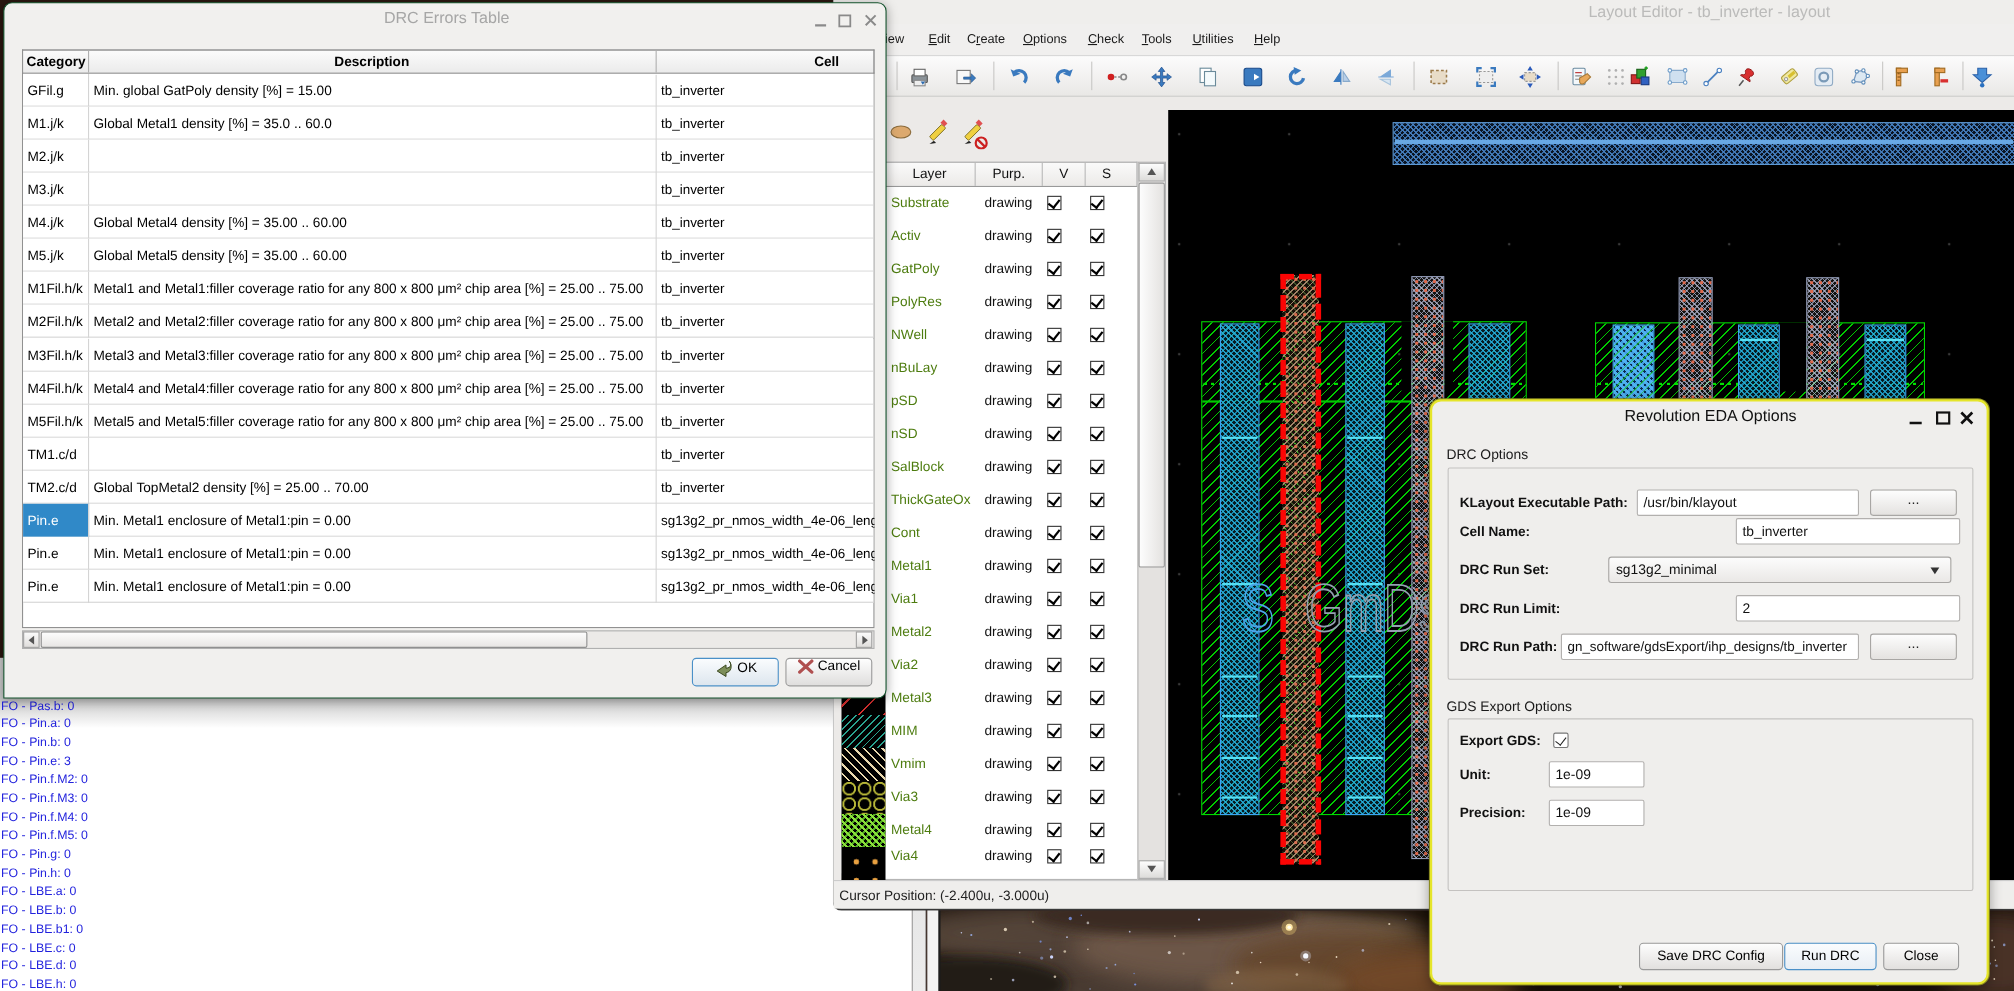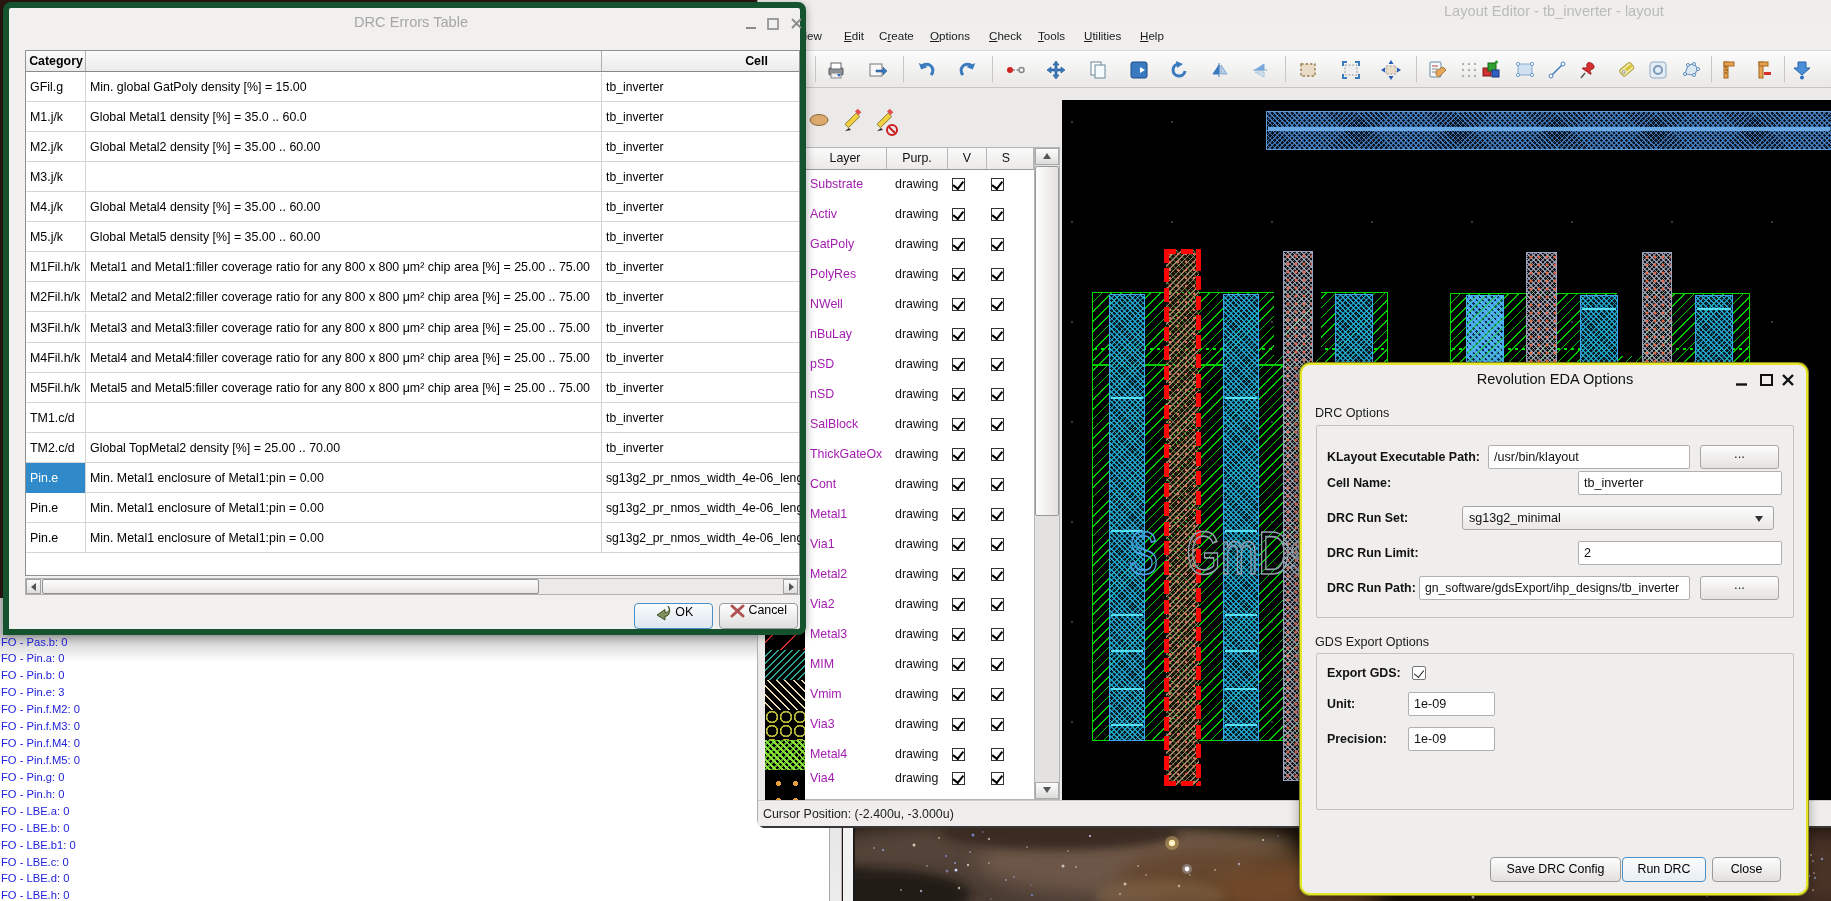"DRC Errors Table" #drcdlg { border: 6px solid #14532d -> 1px solid #14532d }
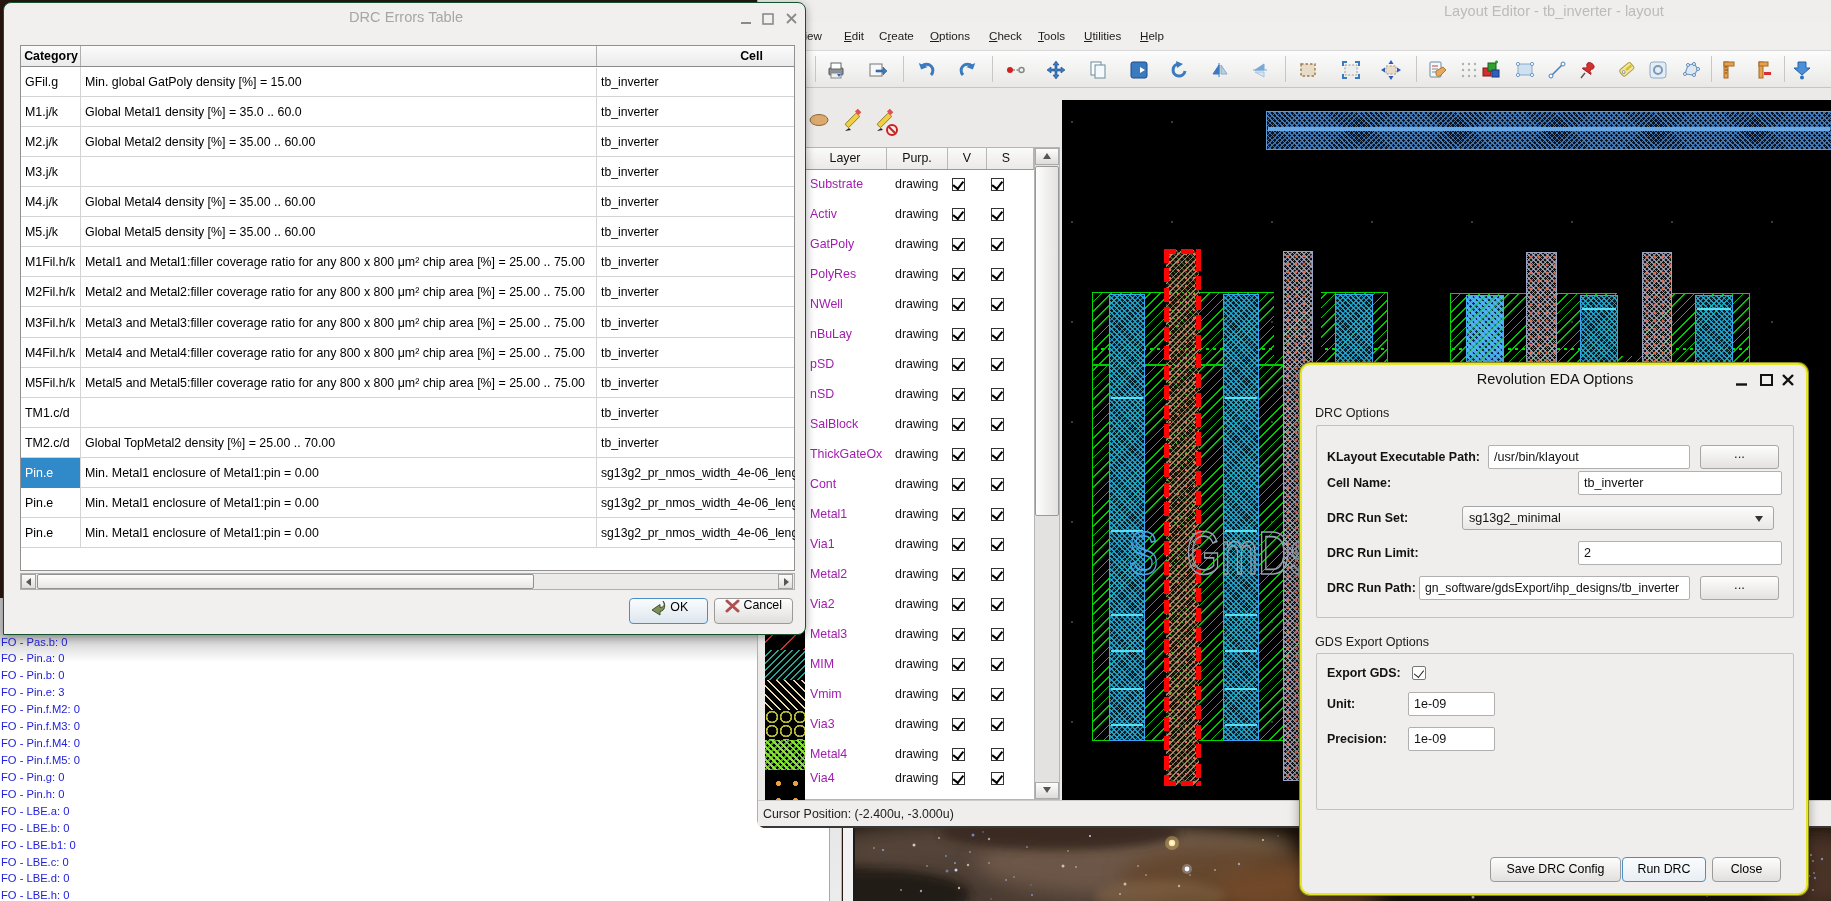"Description" div.hlab { html: none -> <div>Description</div> }
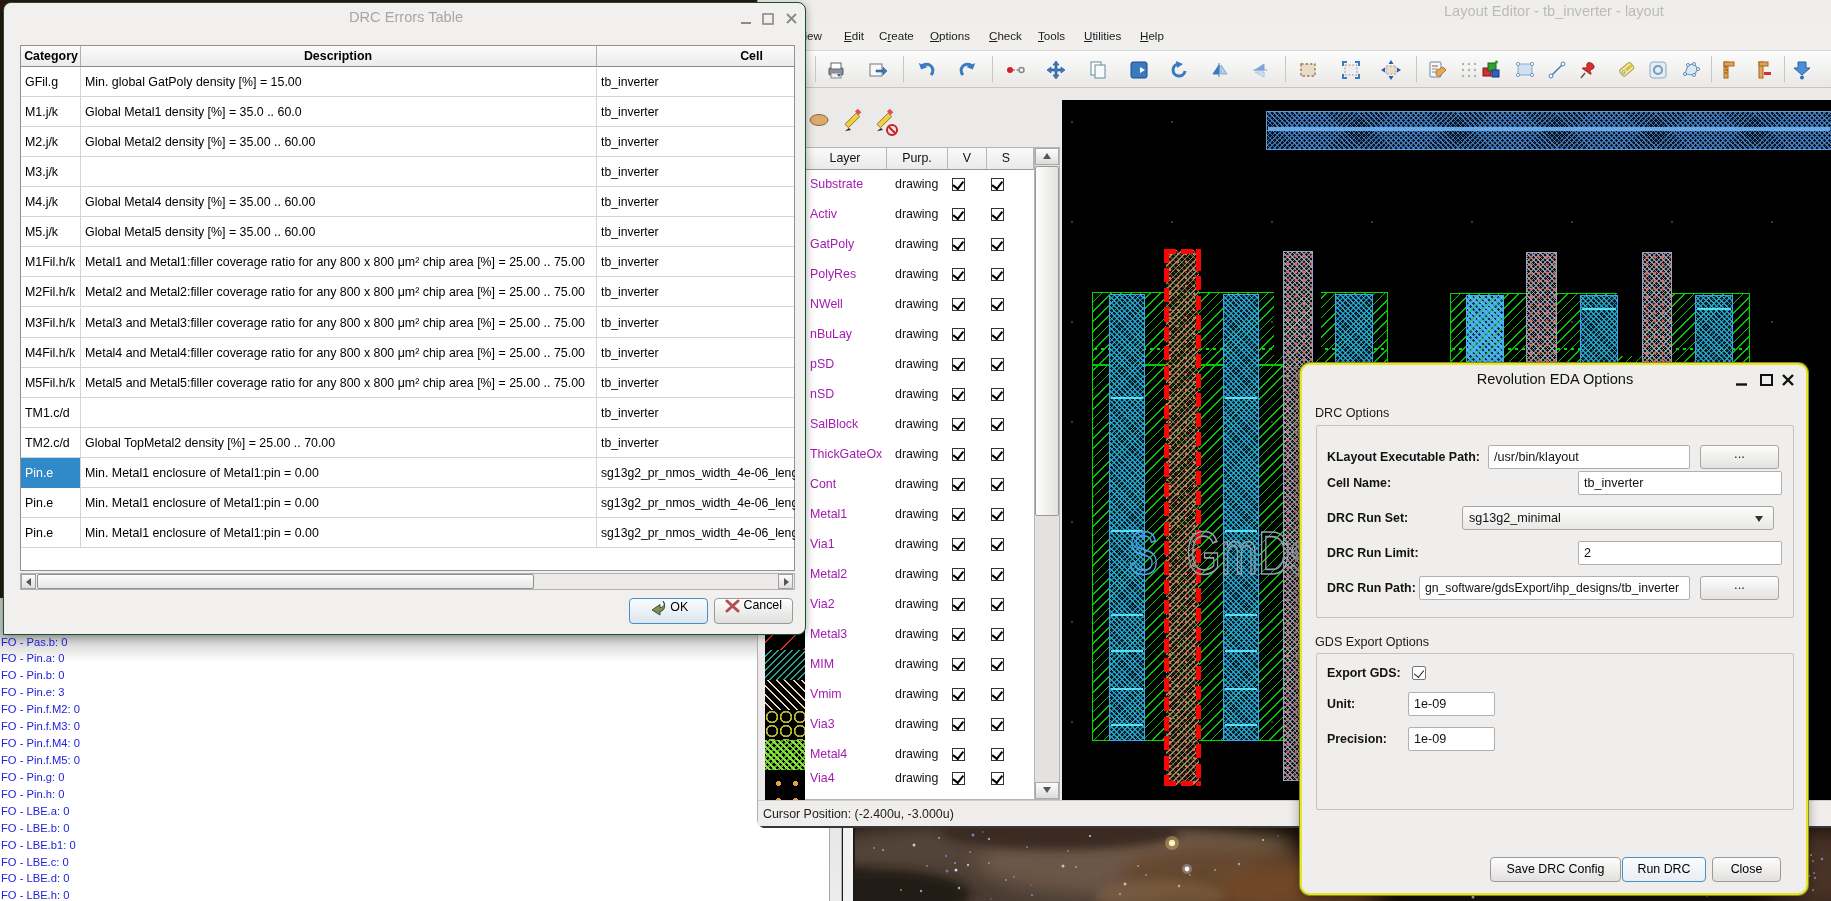"Global Metal2 density [%] =" div.tc1 { html: <div>Global Metal2 density [%] = 35.00 .. 60.00</div> -> none }
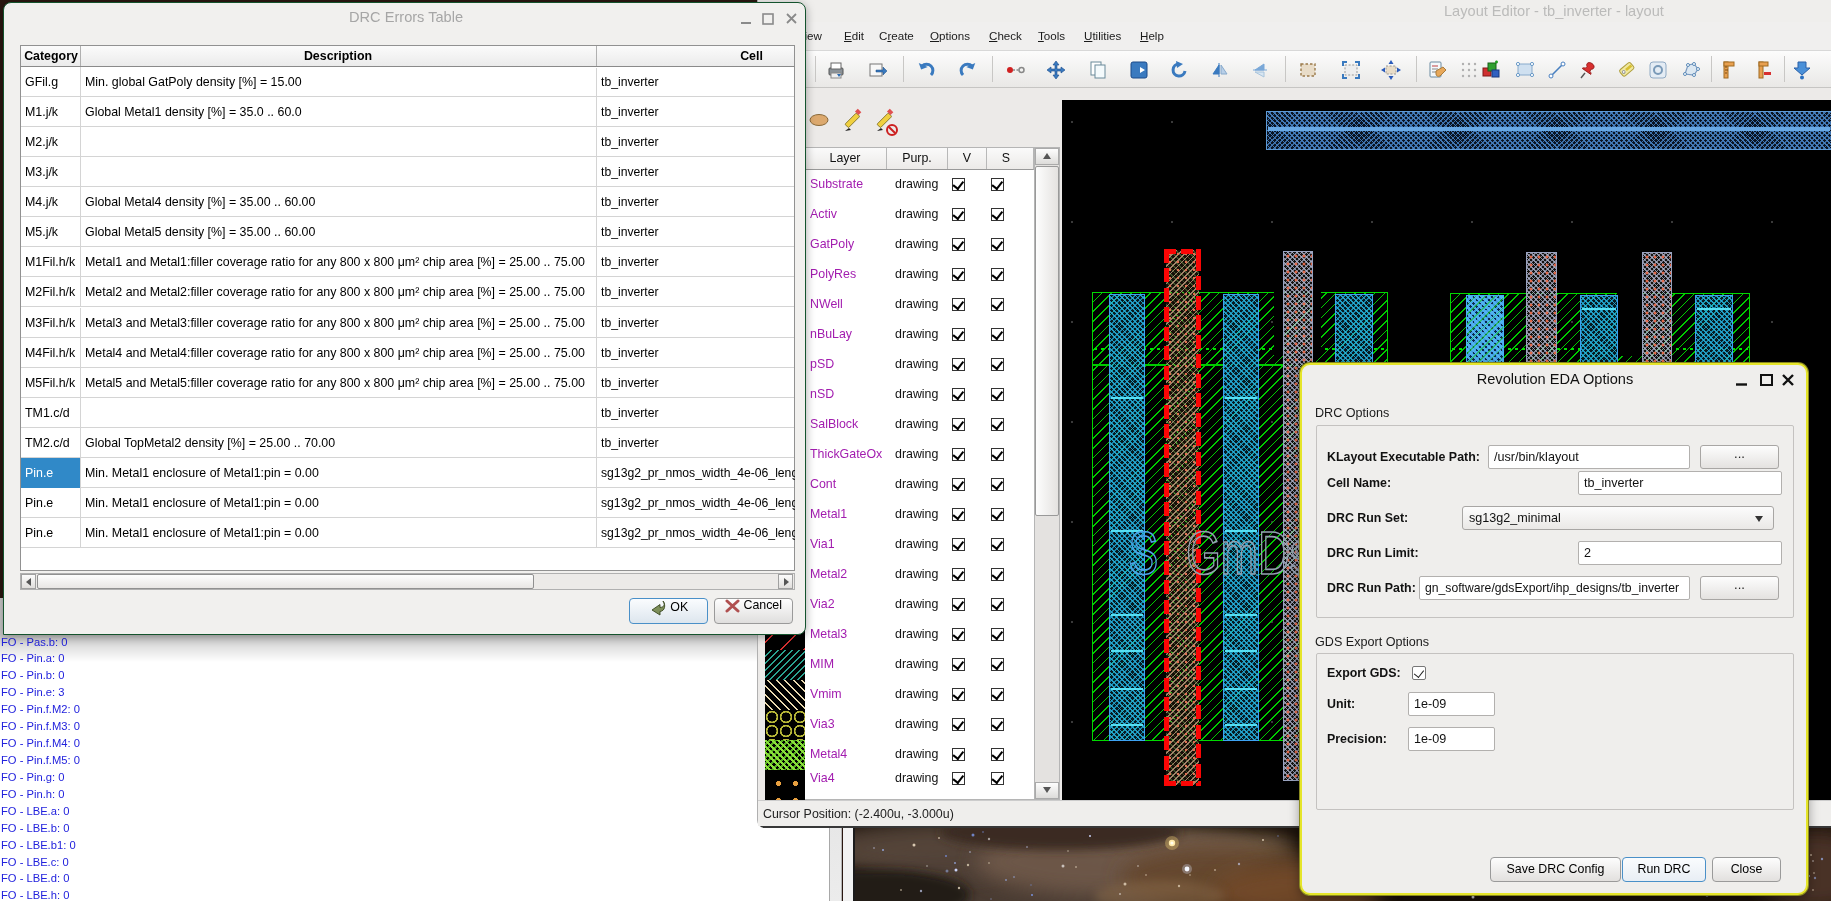"Substrate" .lname { color: #a21caf -> #4d7c0f }
